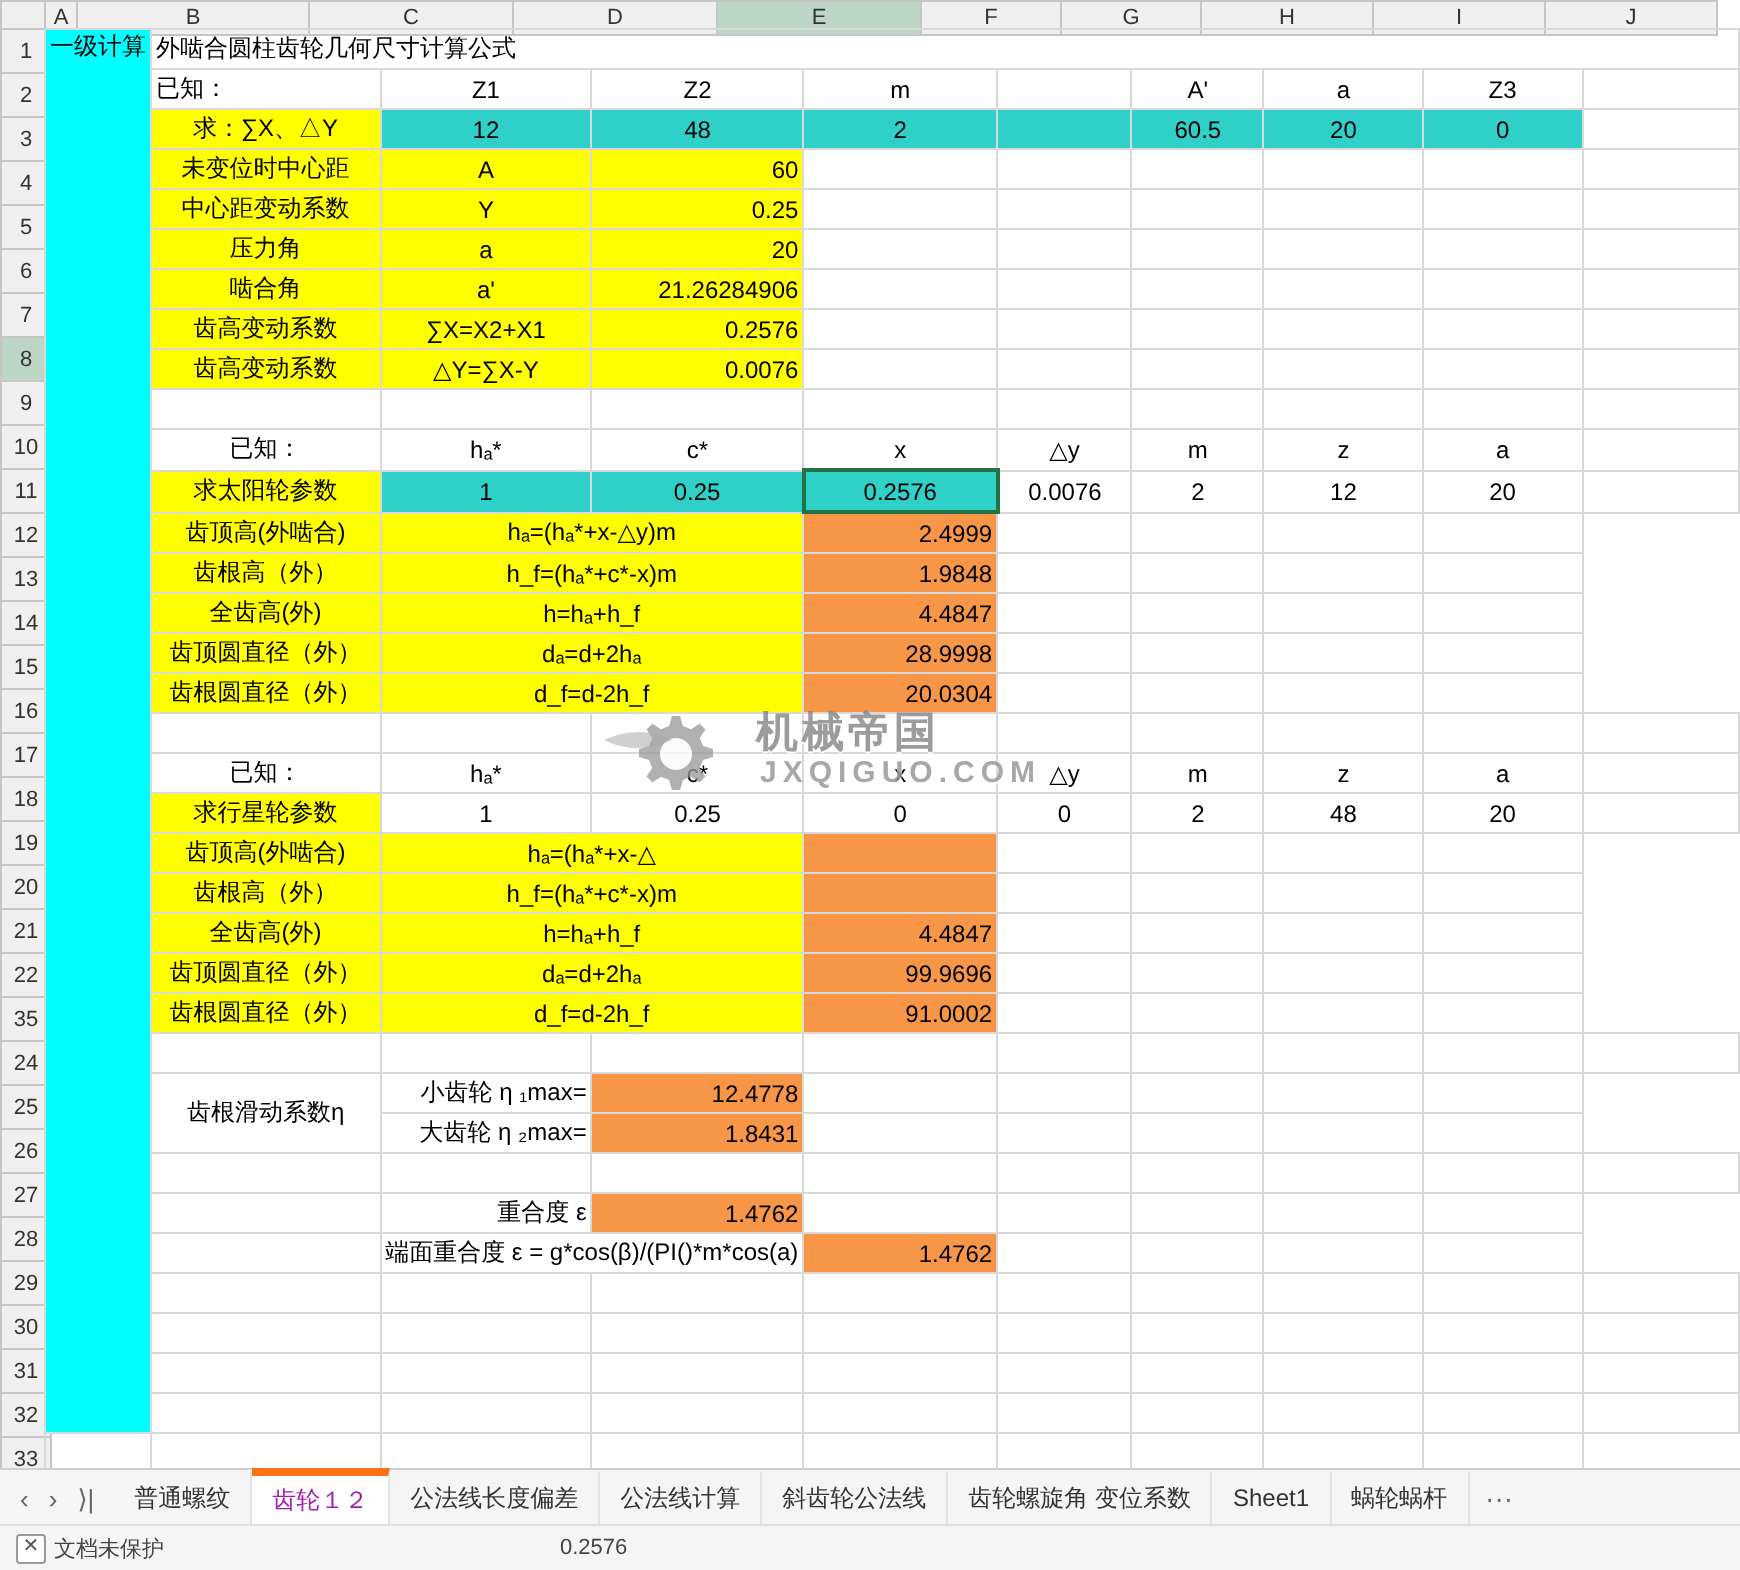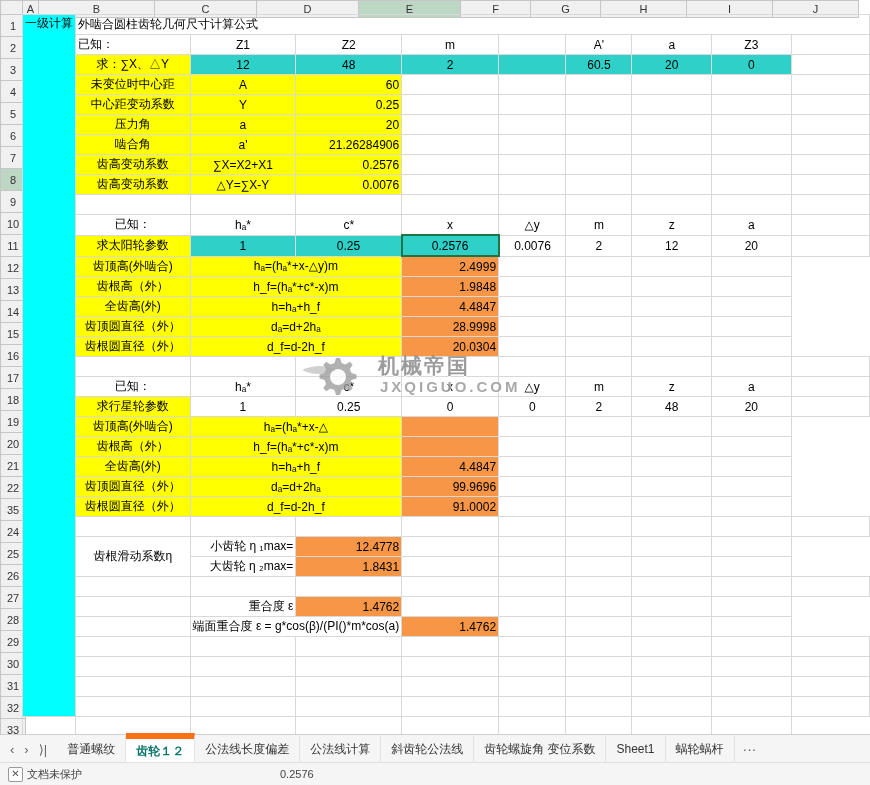"齿轮１２" .tab.active { border-top: 6px solid #f97316 -> 4px solid #f97316; color: #0f766e -> #a21caf; font-weight: bold -> normal }
